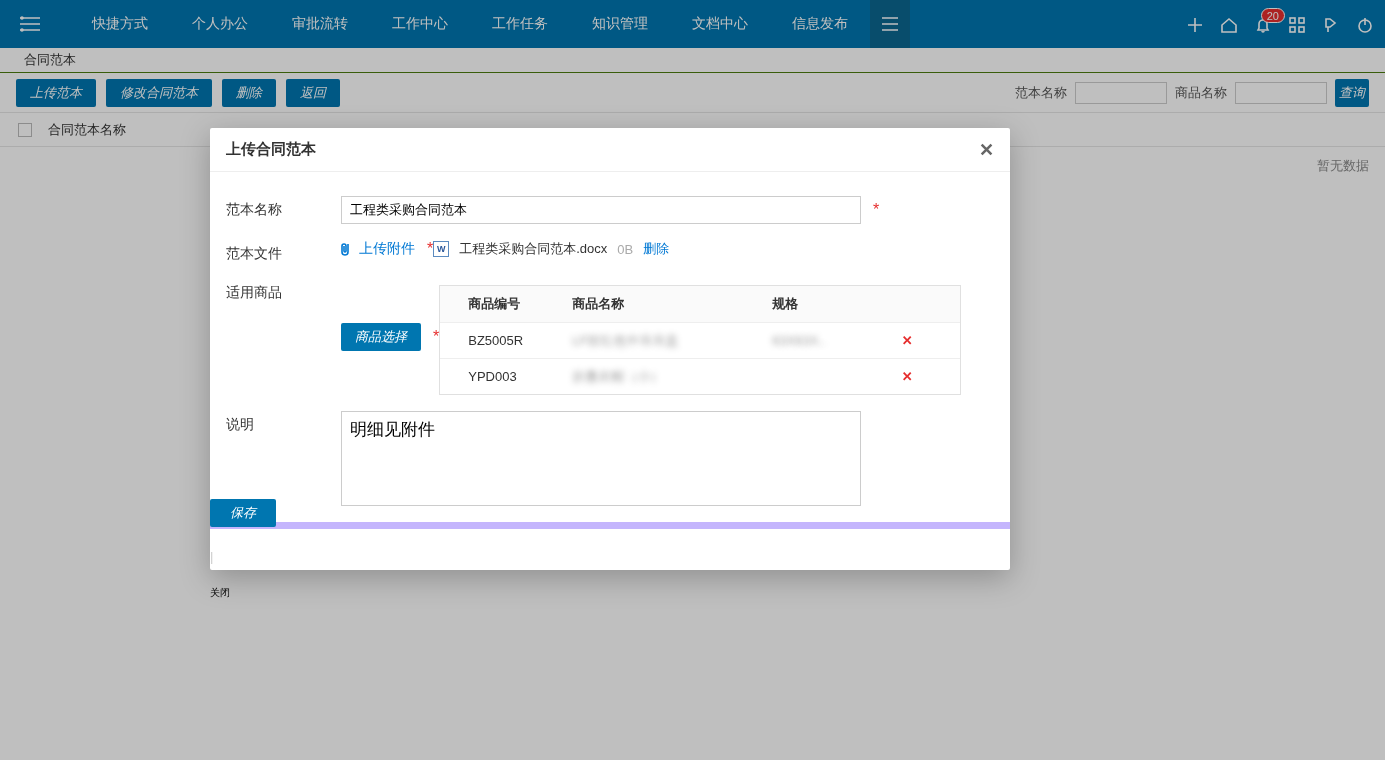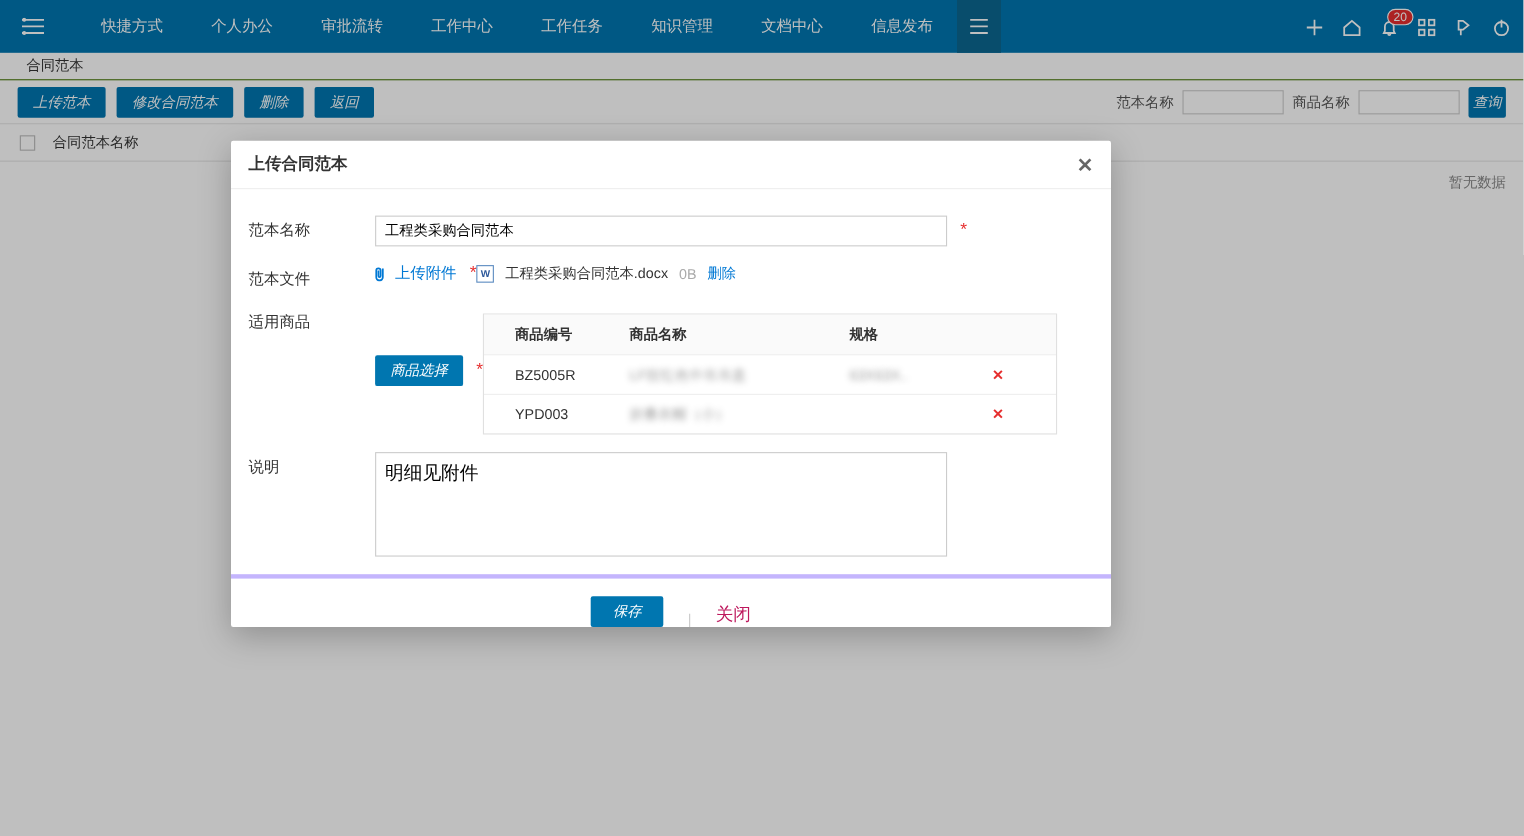"保存" .dlg-foot { align-items: flex-end -> flex-start; border-top: 4px solid #c4b5fd -> 7px solid #c4b5fd; flex-direction: none -> column }
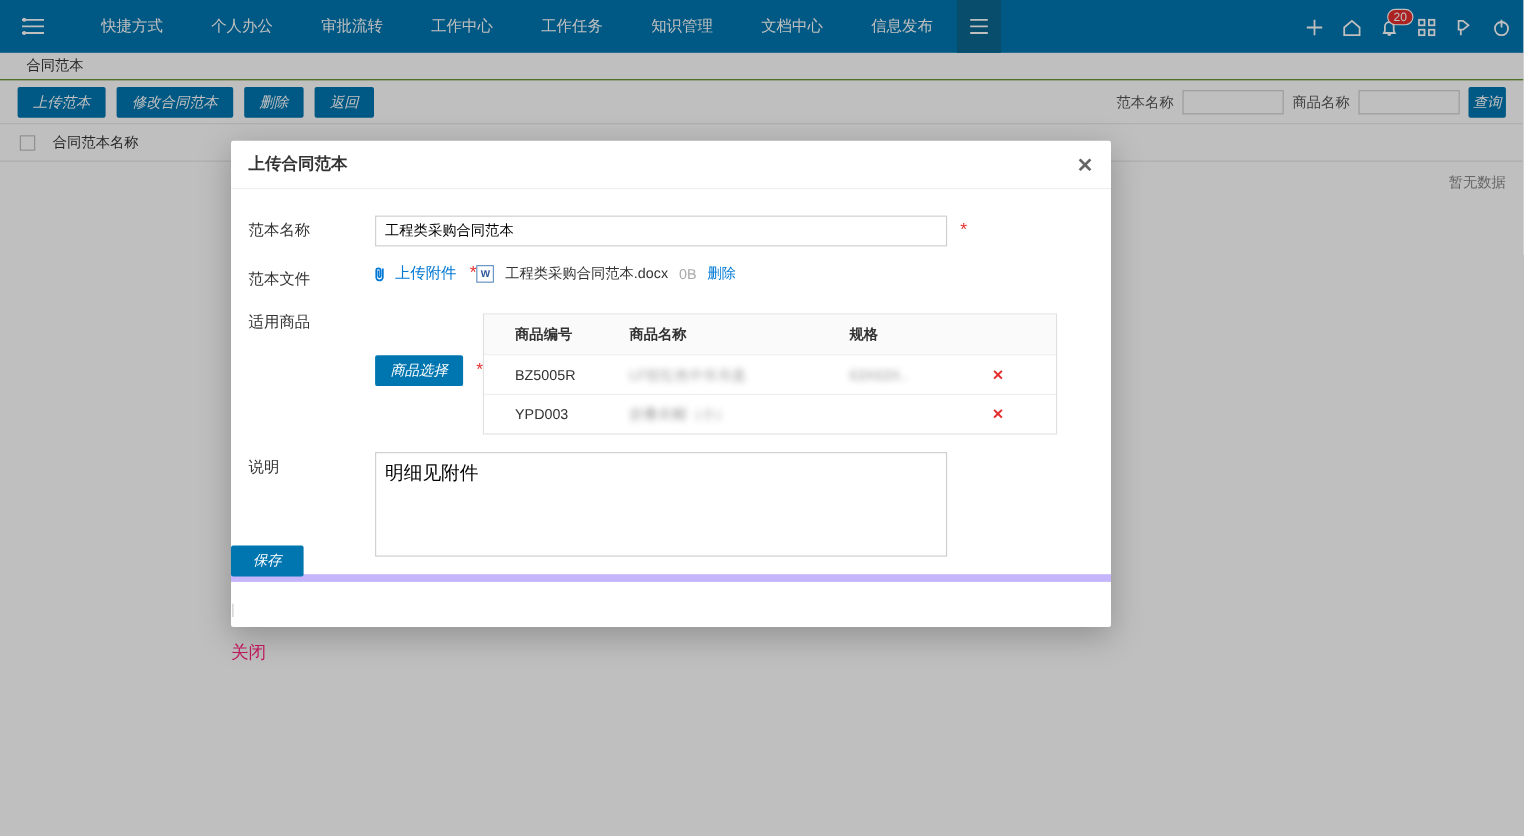"关闭" .link-btn { color: #be185d -> #000000; font-size: 16px -> 10px }
